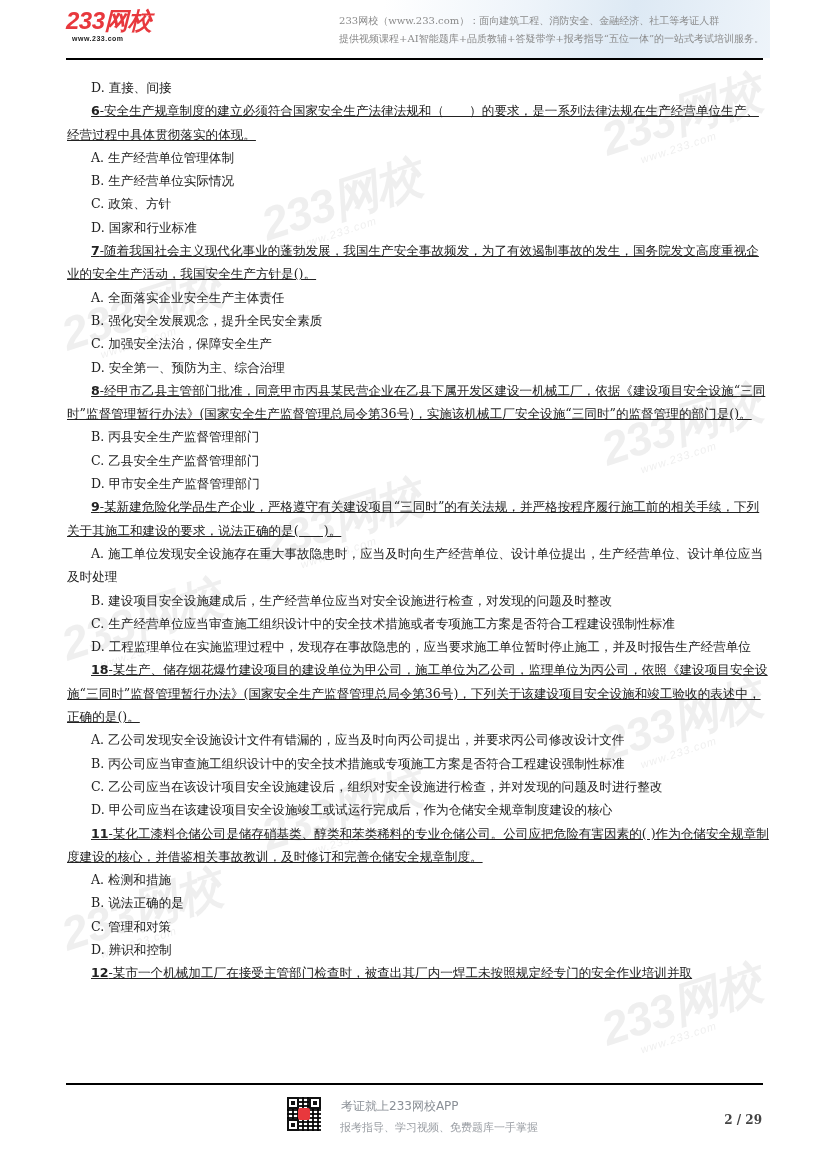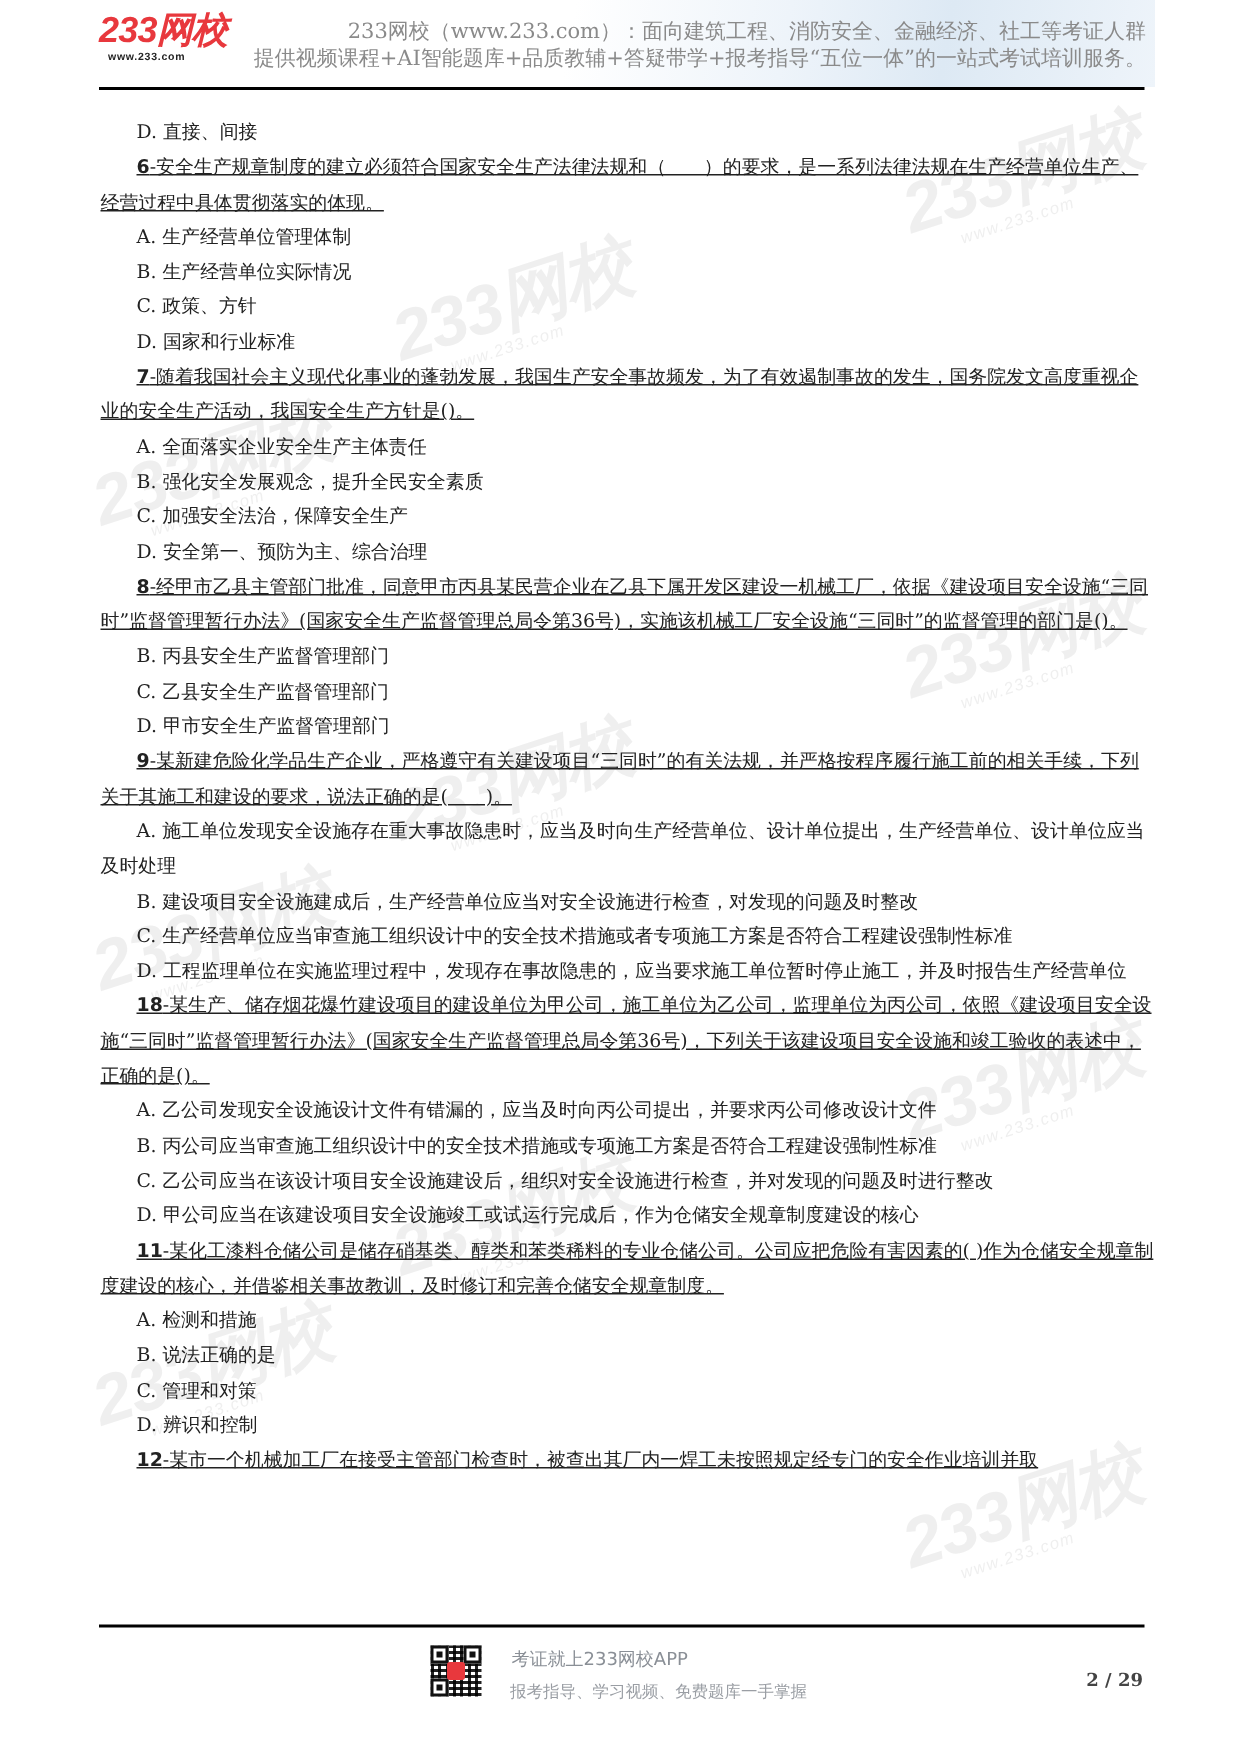"233网校（www.233.com）：面向建筑工程、消防安全、金融经济、社工等考" .header-text { font-size: 14px -> 10px; text-align: right -> none }
